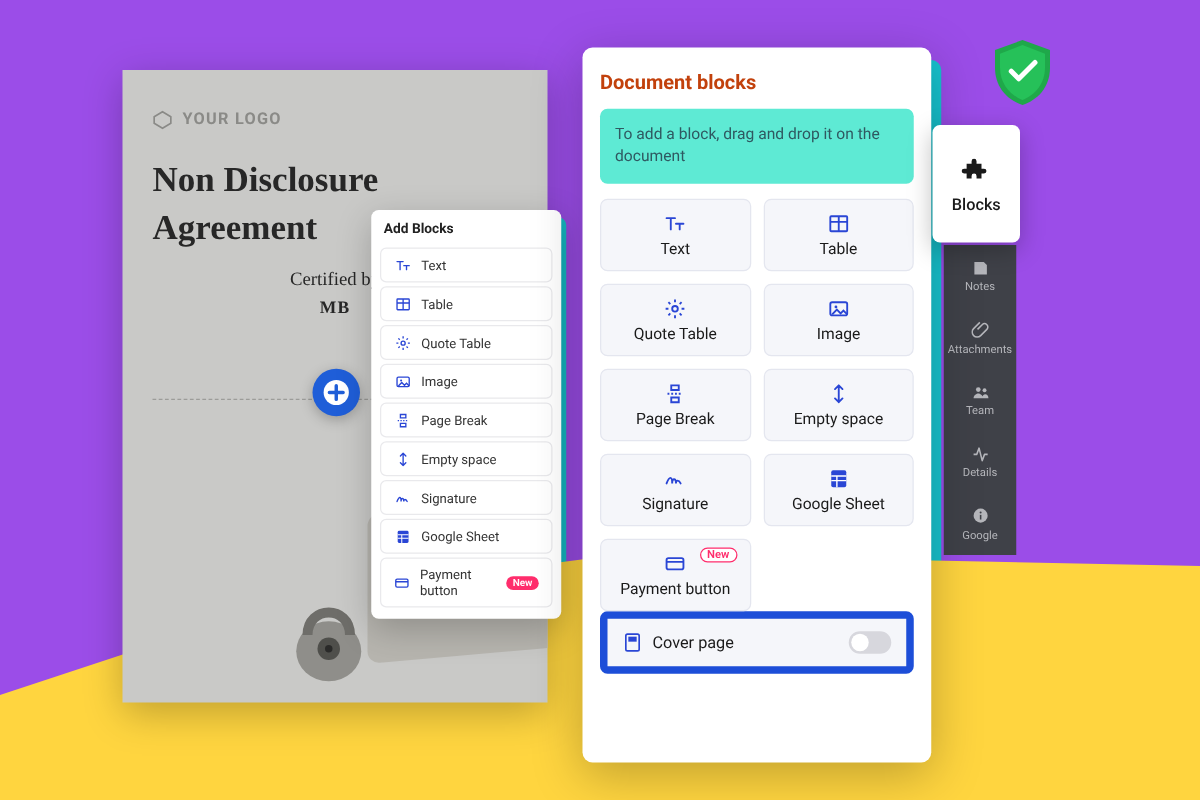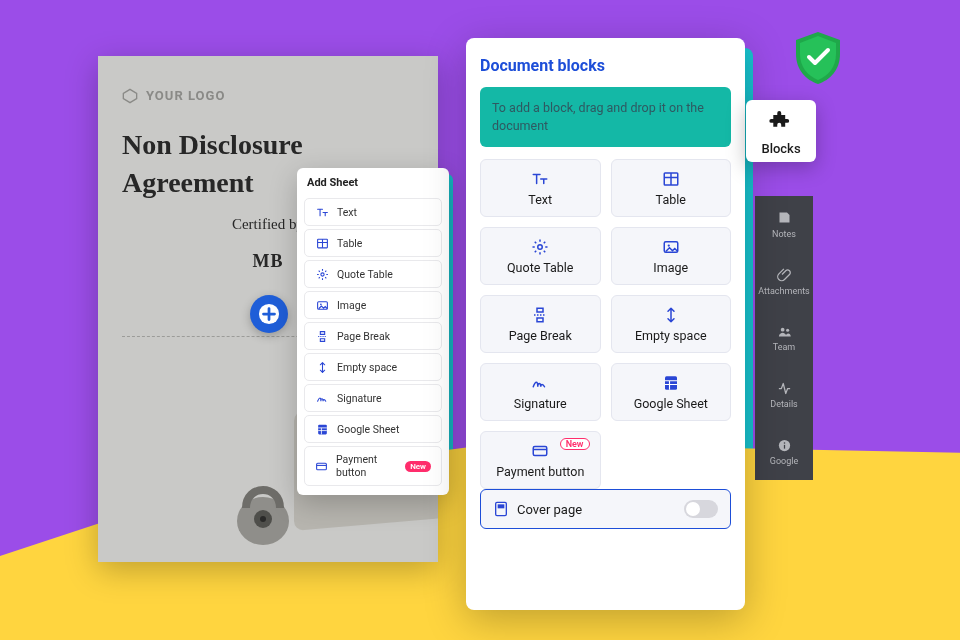"Document blocks" .panel-title { color: #1d4ed8 -> #c2410c }
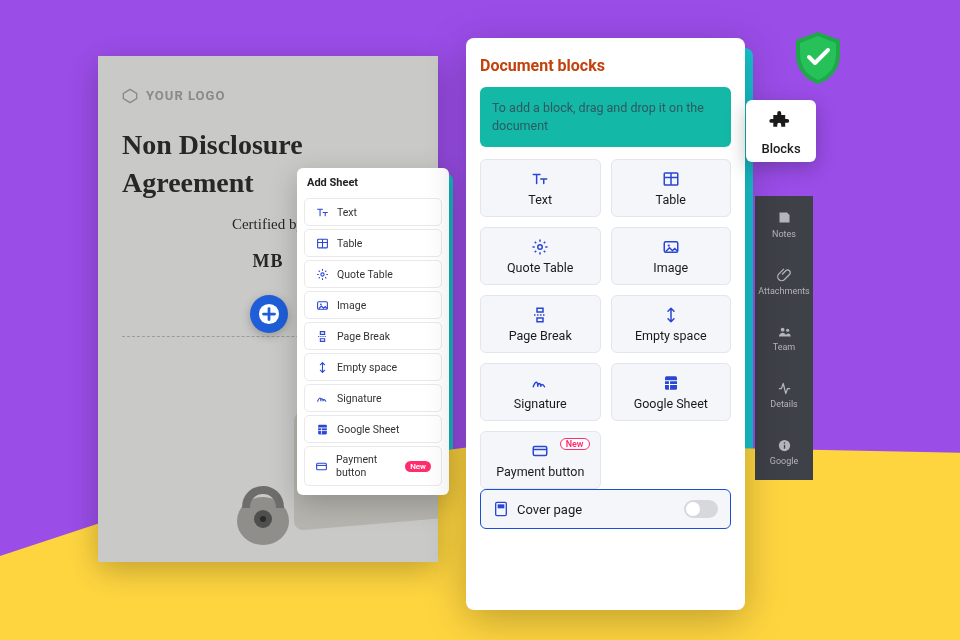"To add a block, drag" .hint { background: #14b8a6 -> #5eead4 }
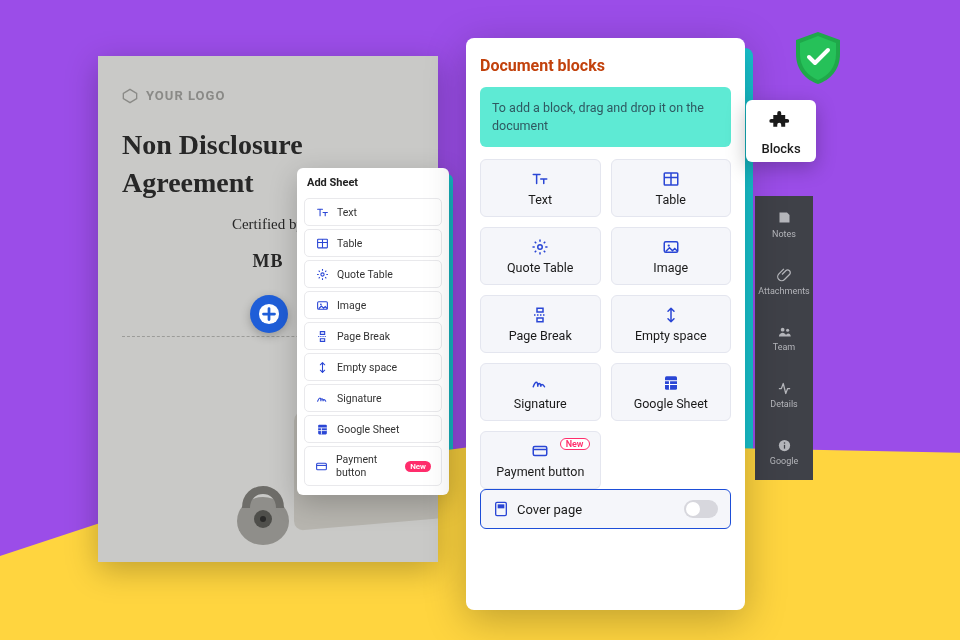"Blocks" .blocks-chip { height: 62px -> 94px }
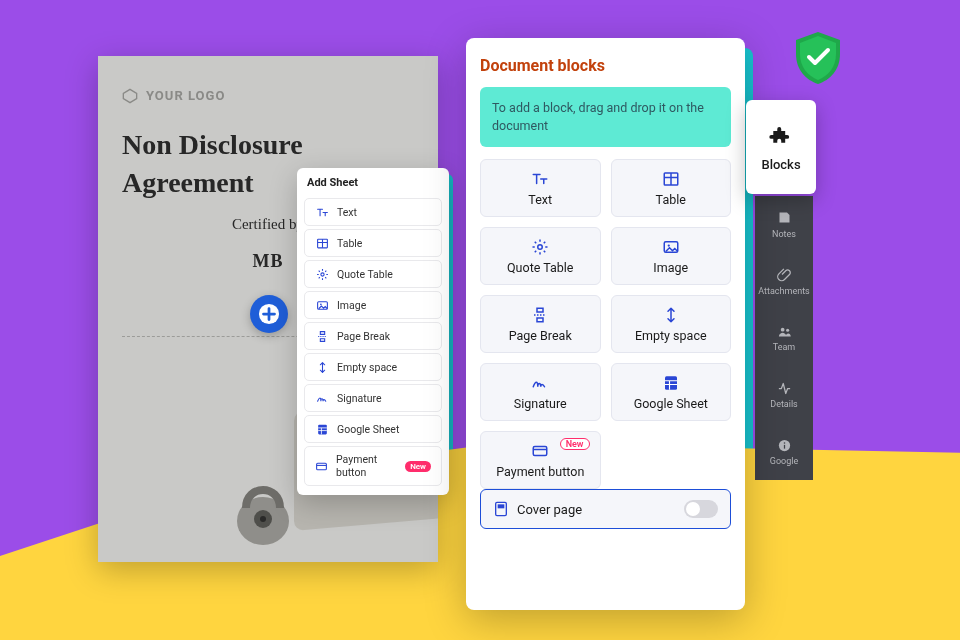"Add Sheet" div.popover-title { text: Sheet -> Blocks }
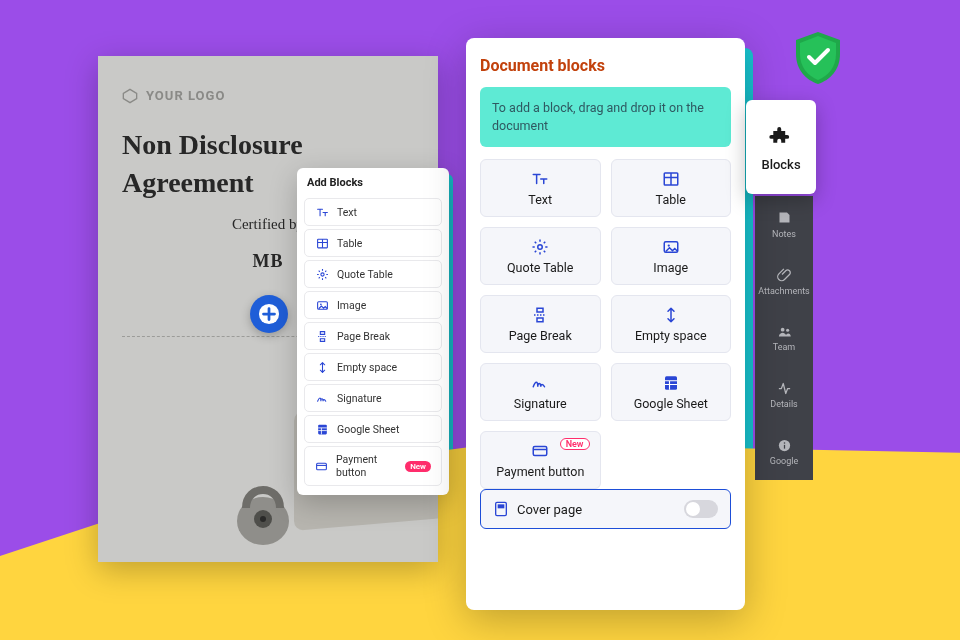"Notes" .sidebar { height: 284px -> 248px }
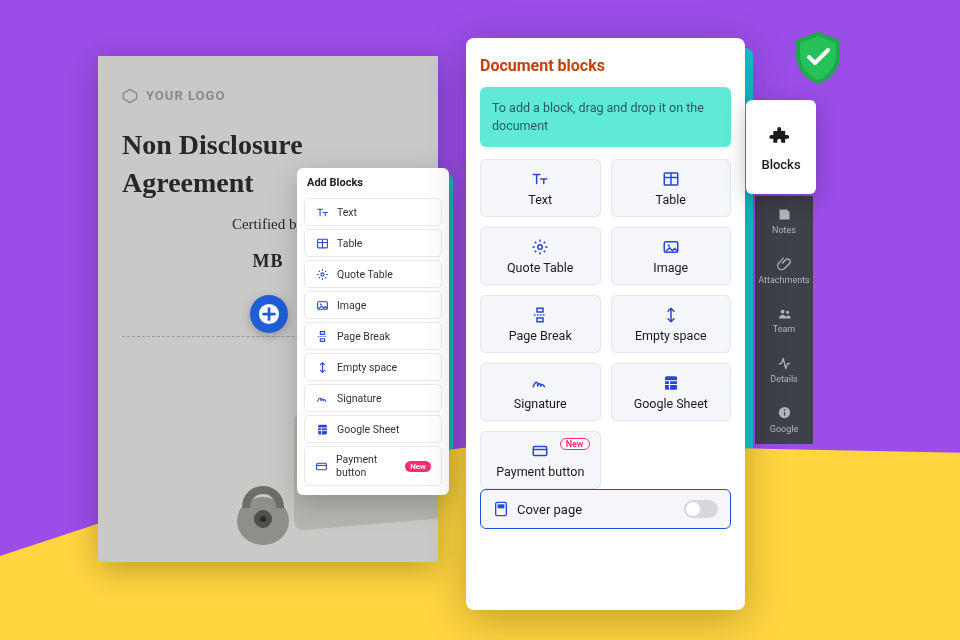"MB" .cert-badge { font-size: 18px -> 14px; margin-top: 12px -> none }
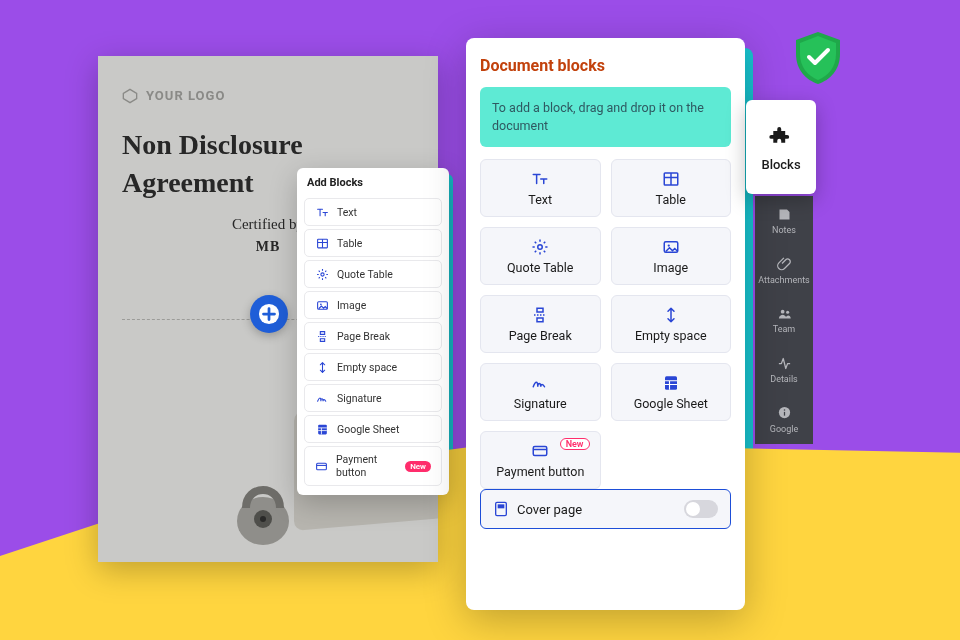"Cover page" .toggle-row { border: 1px solid #1d4ed8 -> 6px solid #1d4ed8 }
